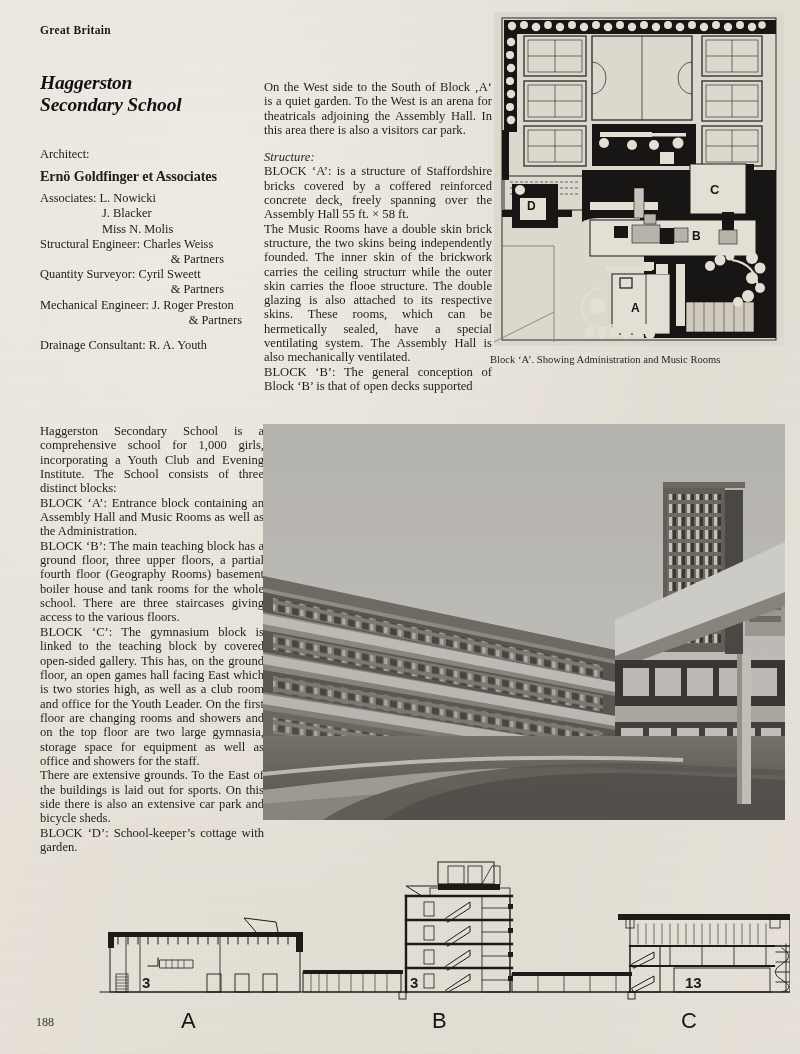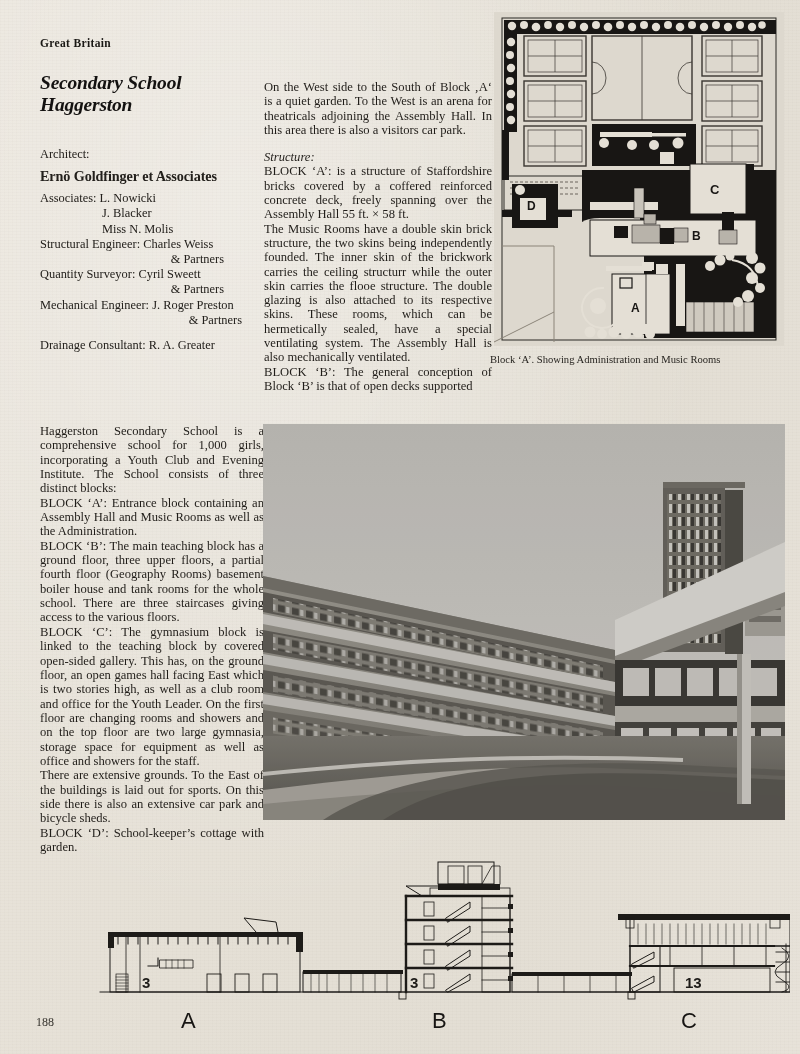"Great Britain" .runhead { top: 37px -> 24px }
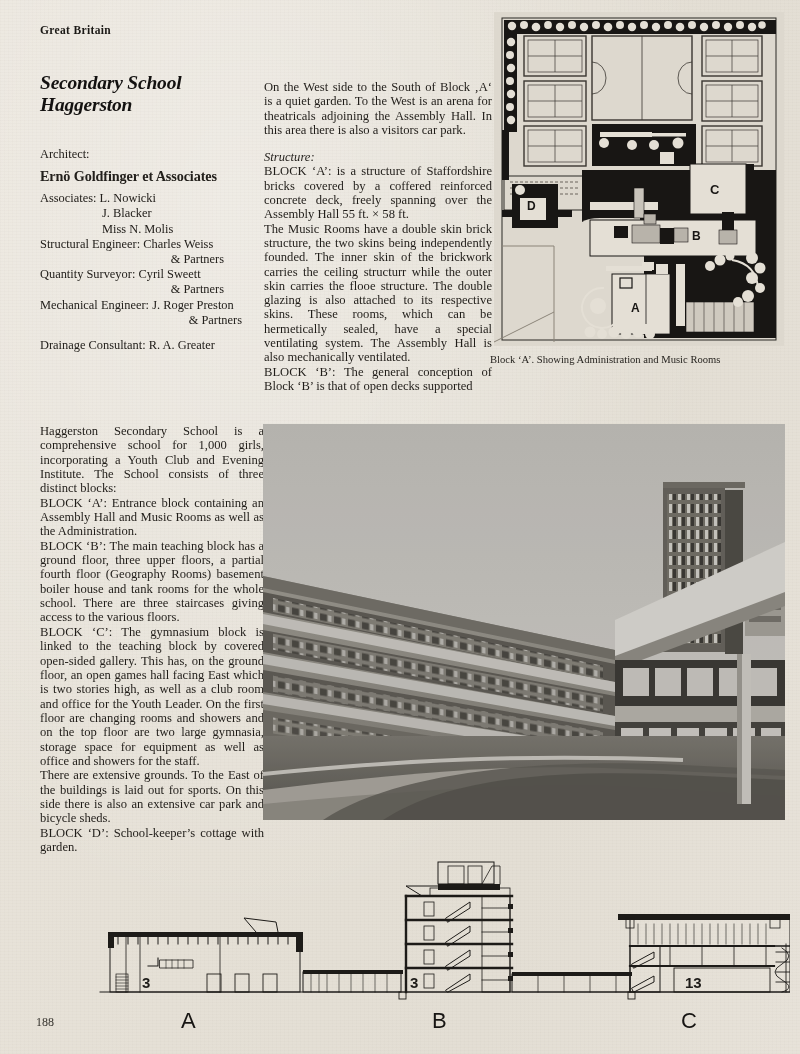"Secondary School" span.l { order: before "Haggerston" -> after "Haggerston" }
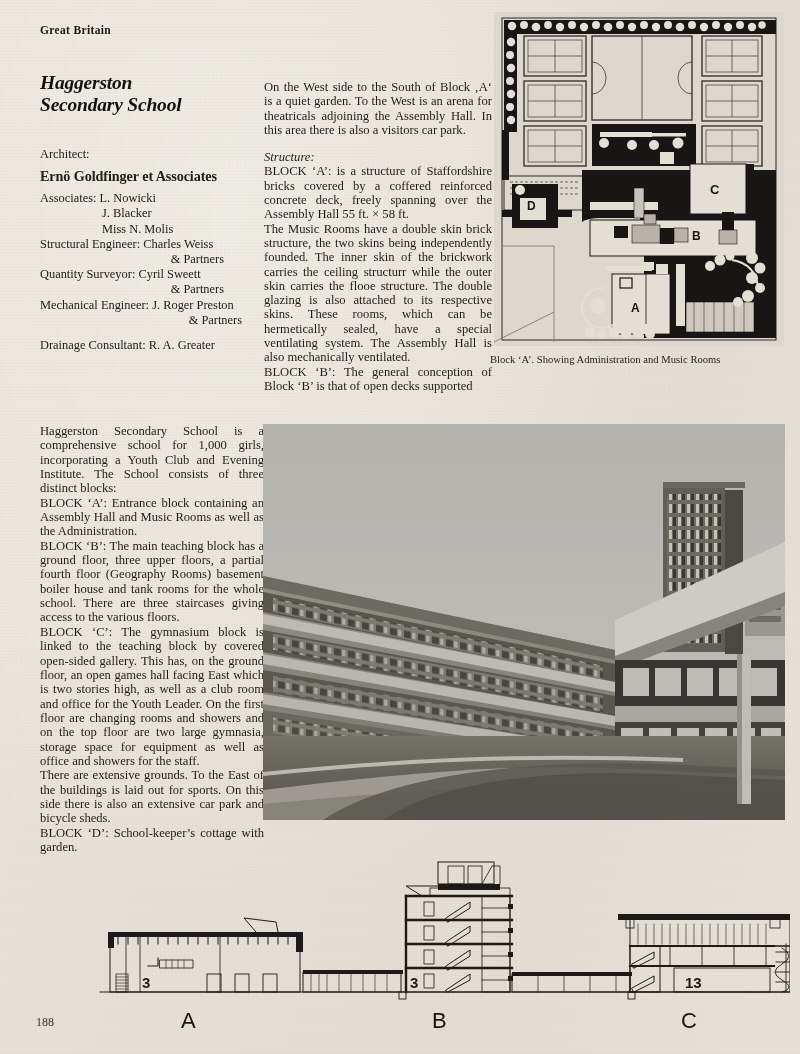"R. A. Greater" span { text: Greater -> Youth }
